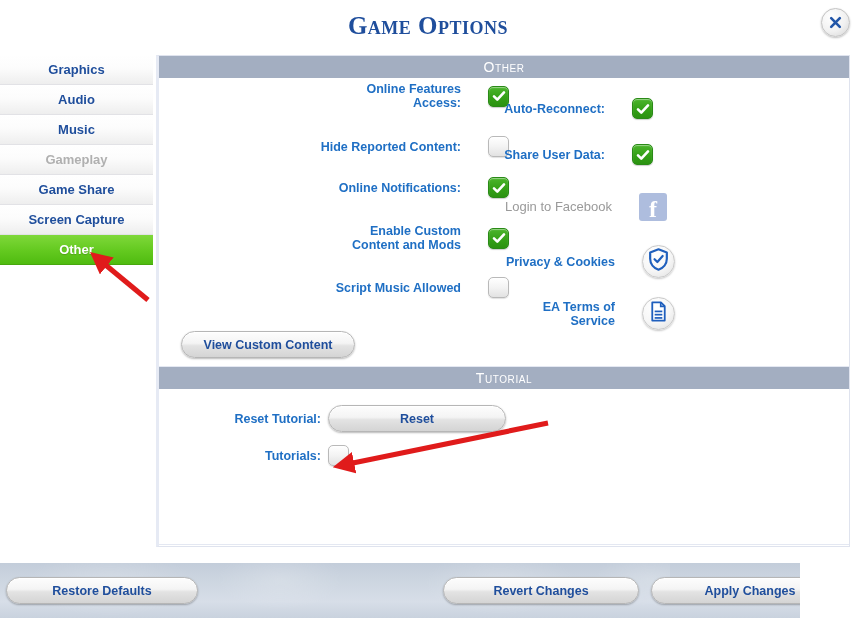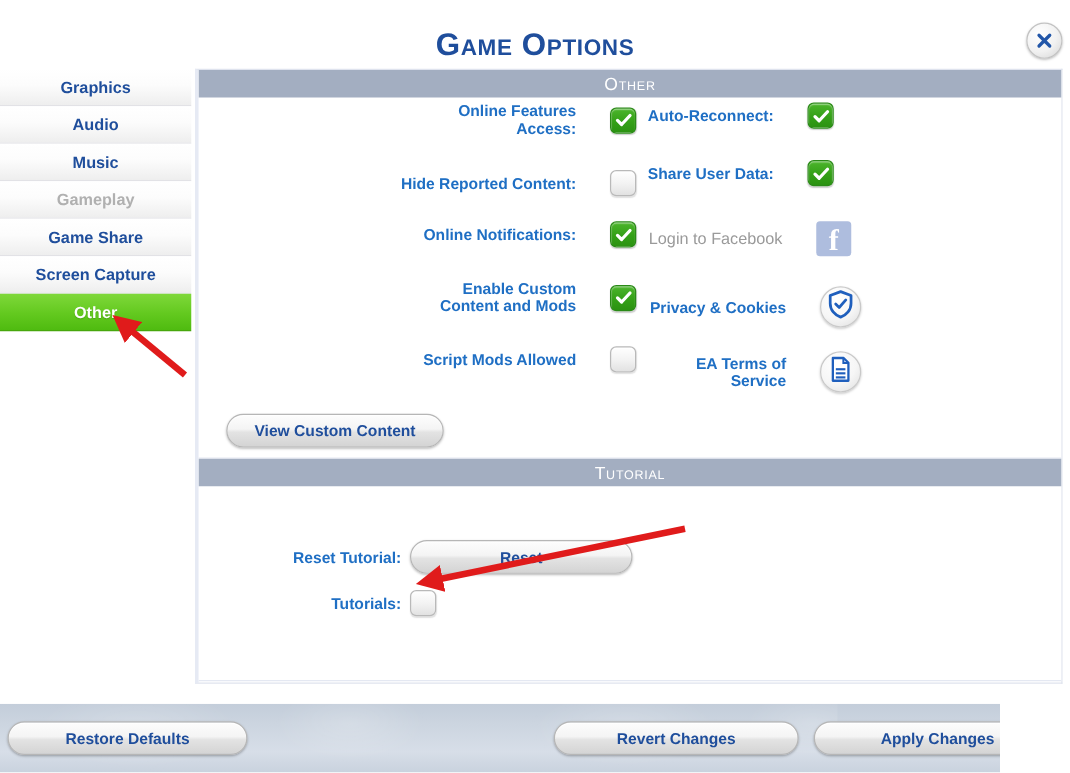"Game Options" .title-bar { font-family: none -> Liberation Serif, serif; top: 14px -> 4px }
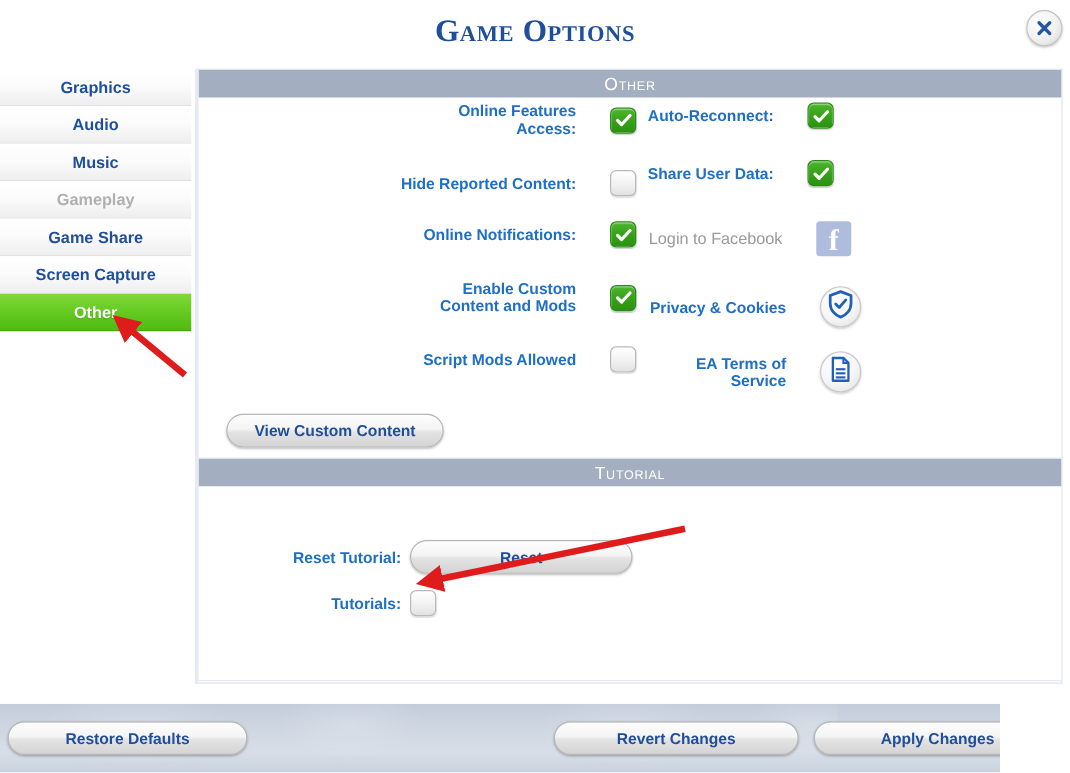"Auto-Reconnect:" .col-right { left: 350px -> 336px; margin-top: none -> 16px }
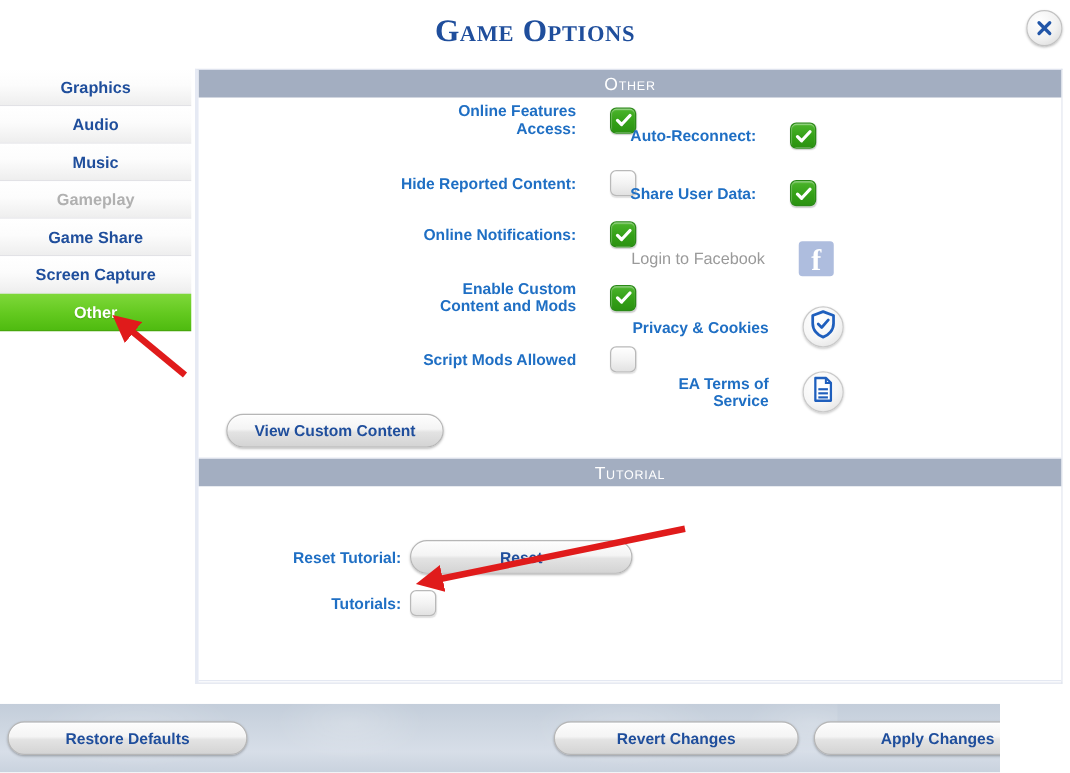"Script Mods Allowed" div.opt-label { text: Mods -> Music }
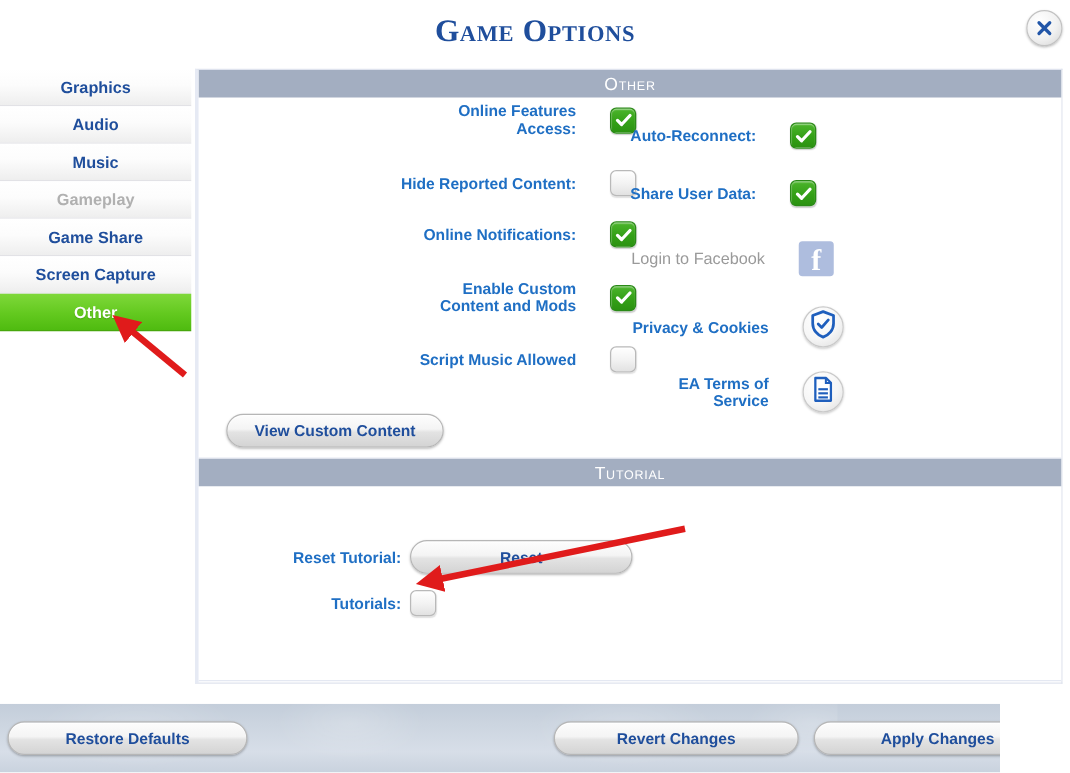"Reset Tutorial:" div.tut-row { margin-top: 33px -> 6px }
